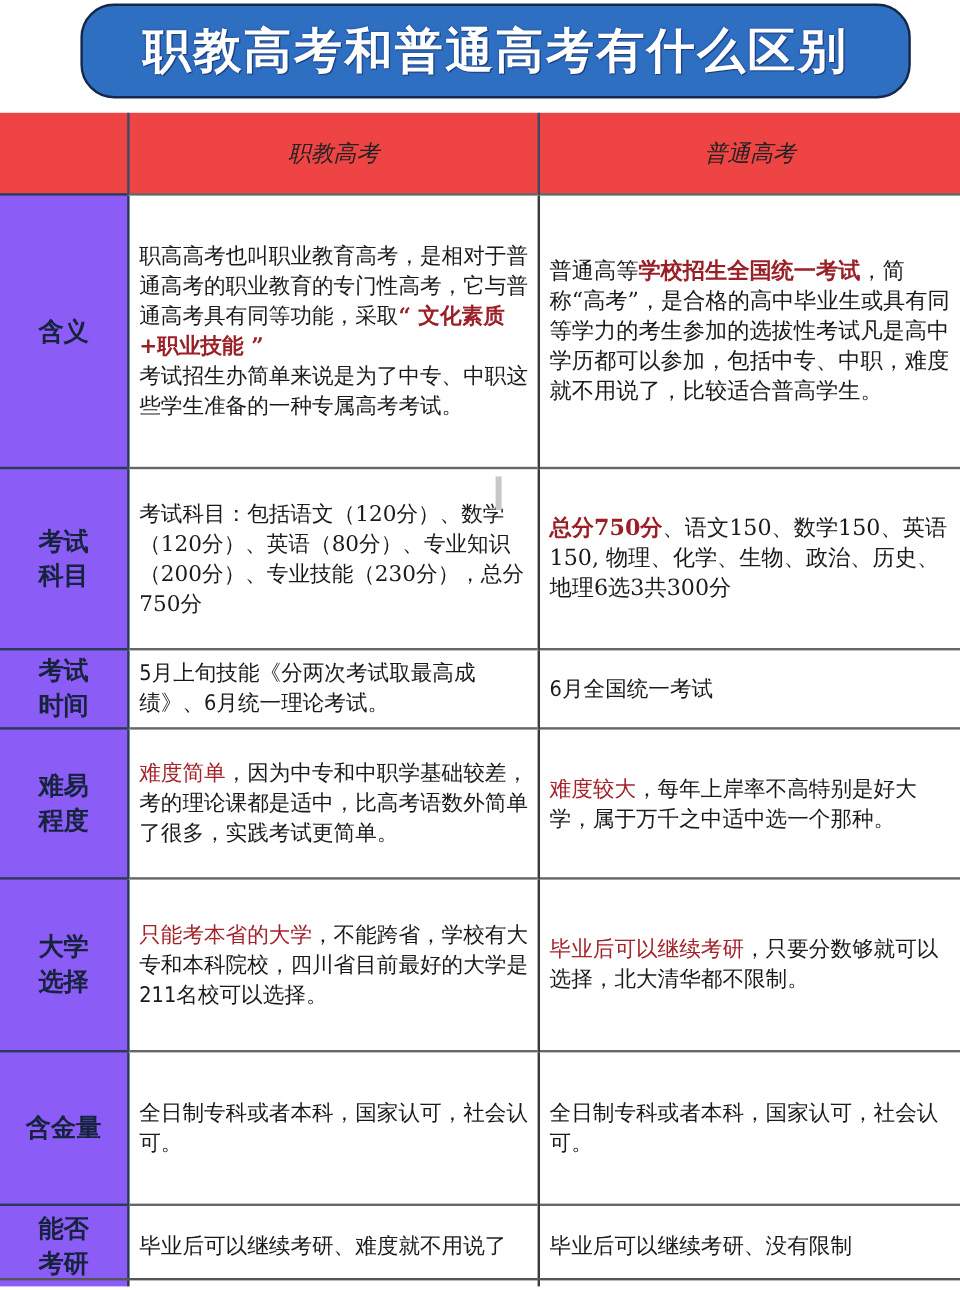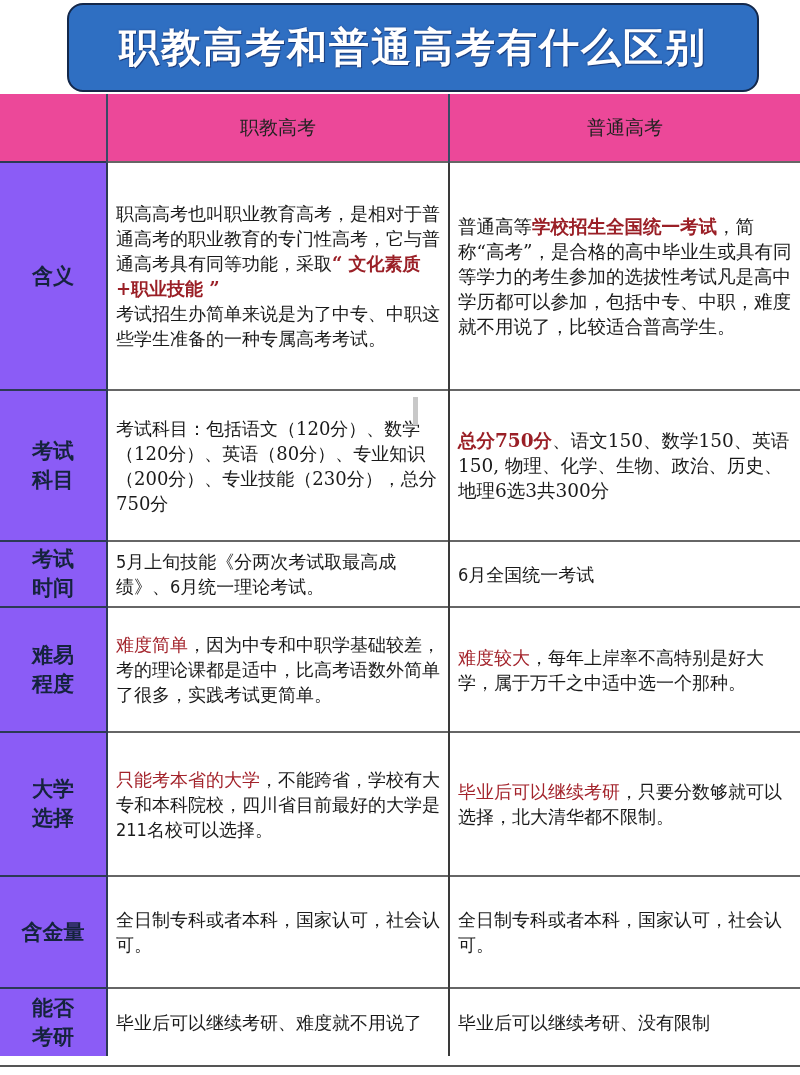"职教高考和普通高考有什么区别" .title-banner { border-radius: 16px -> 28px; height: 89px -> 79px }
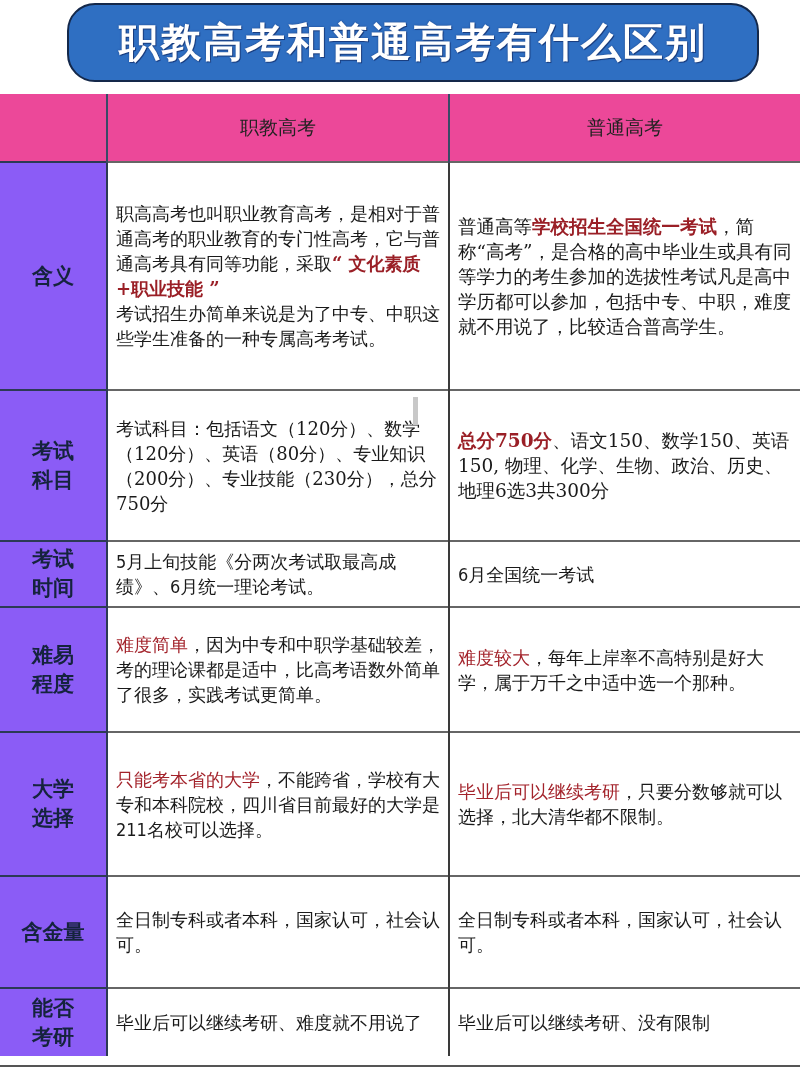"职教高考" .hdr td { background: #ec4899 -> #ef4444; font-style: none -> italic }
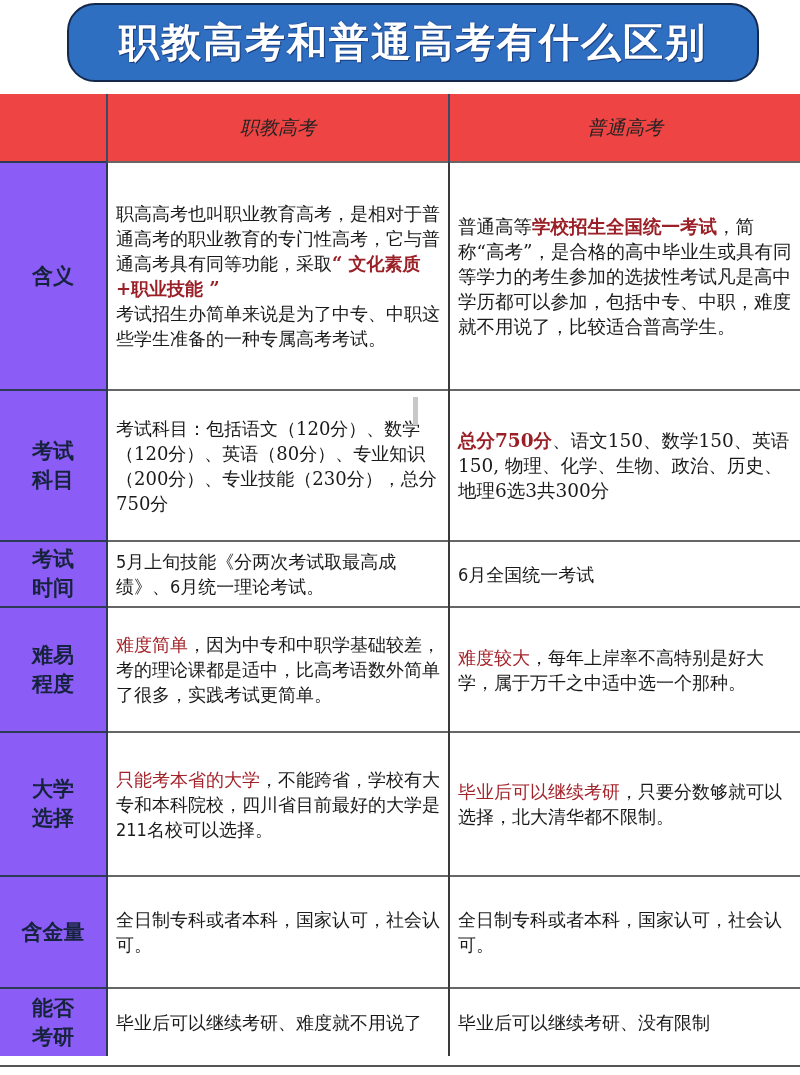"含金量" tr.row { height: 112px -> 128px }
